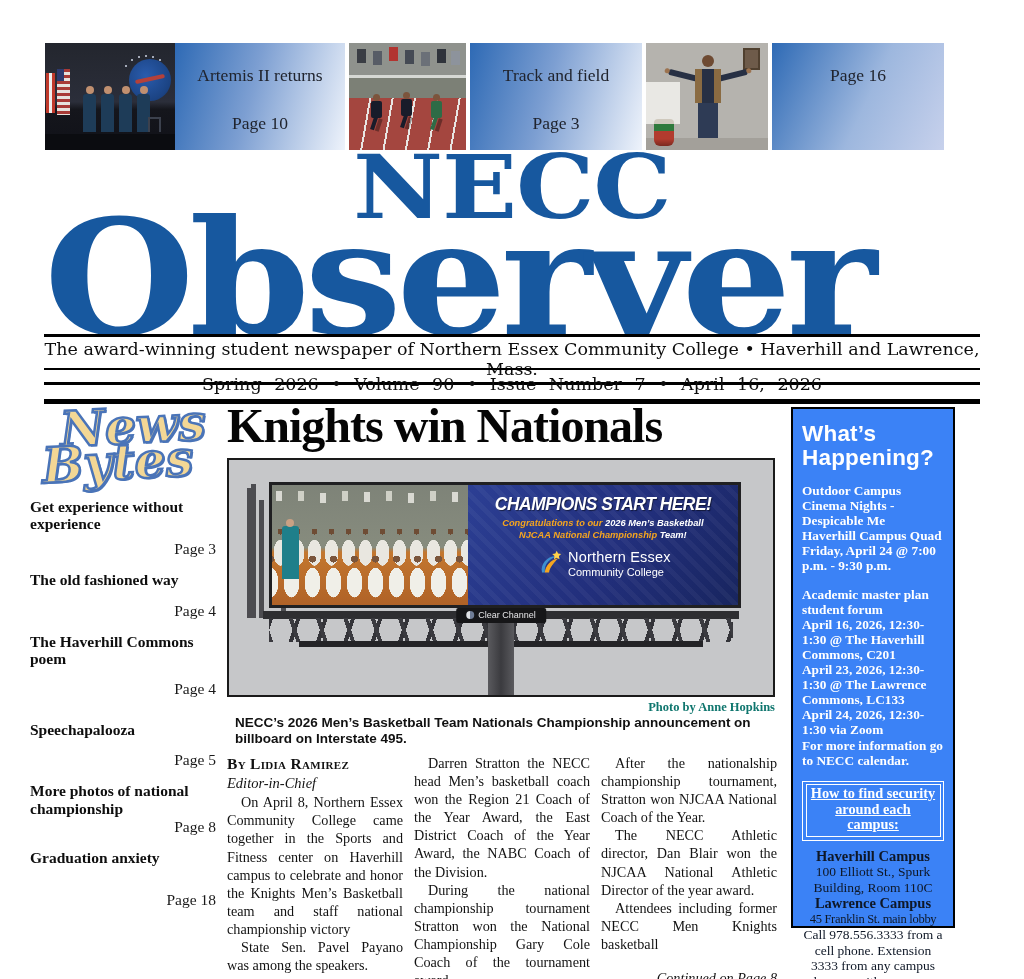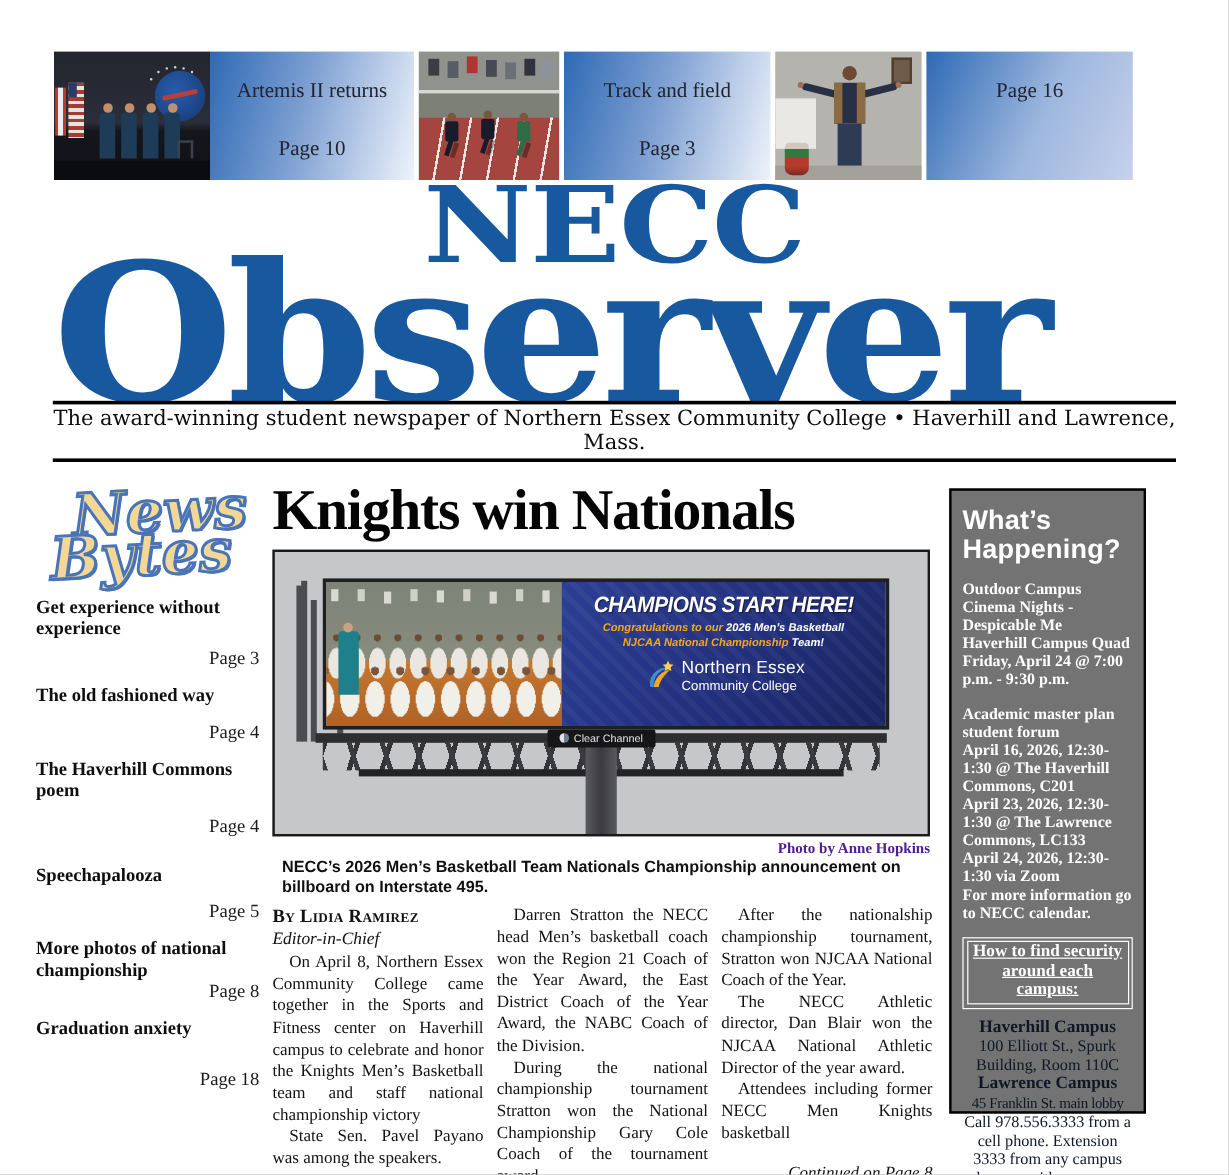"Spring 2026 • Volume 90" div.dateline-bar { html: none -> <div>Spring 2026 • Volume 90 • Issue Number 7 • April 16, 2026</div> }
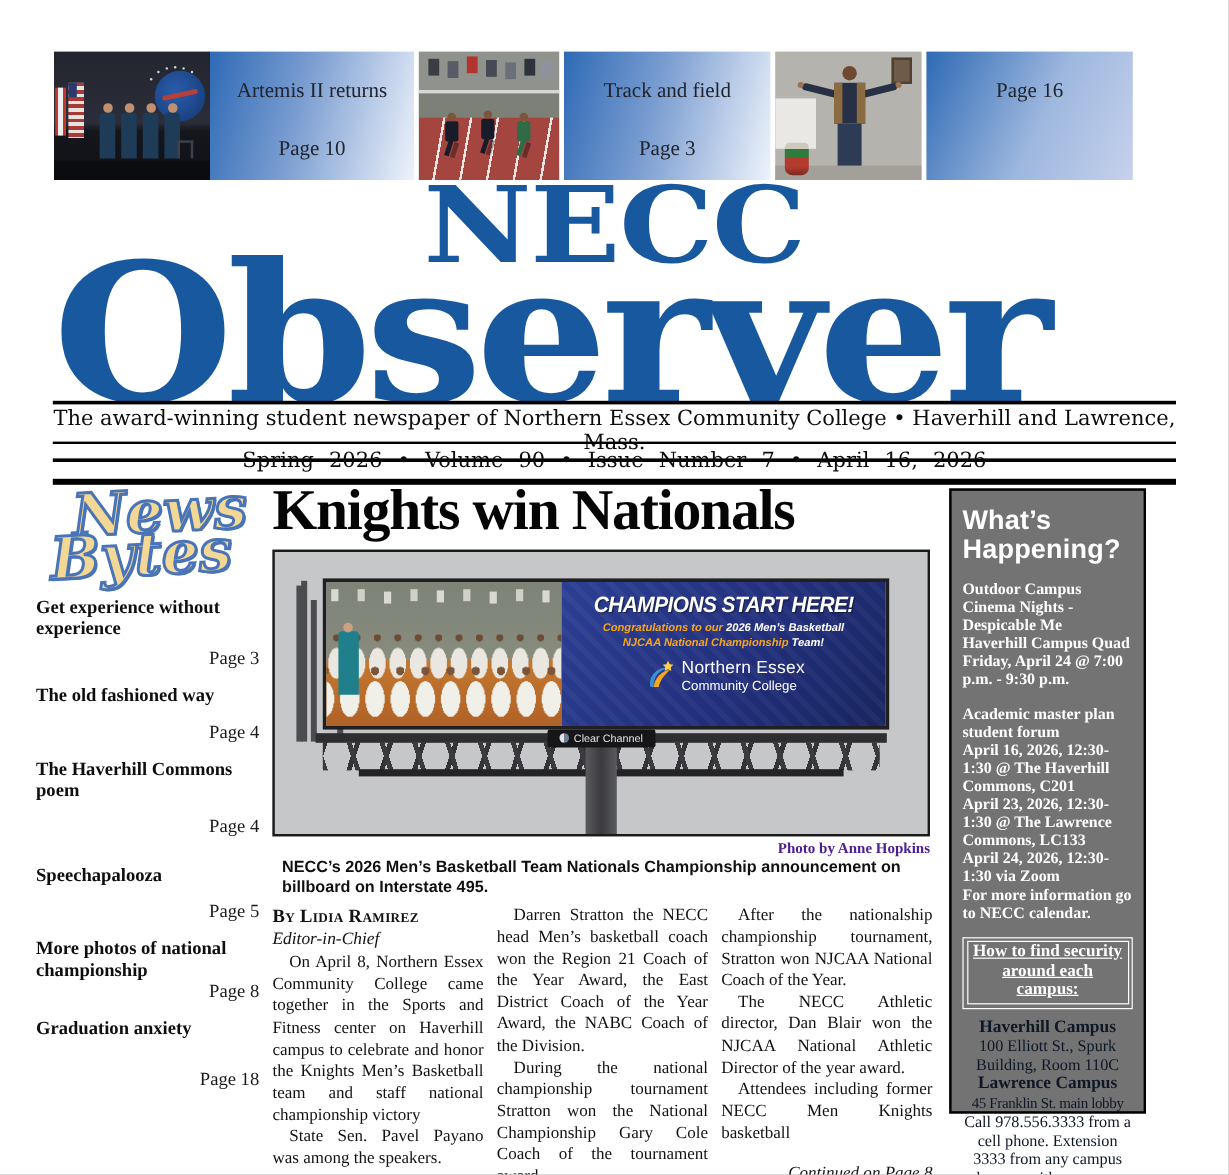"What’s Happening?" .happening { background: #737373 -> #3b82f6 }
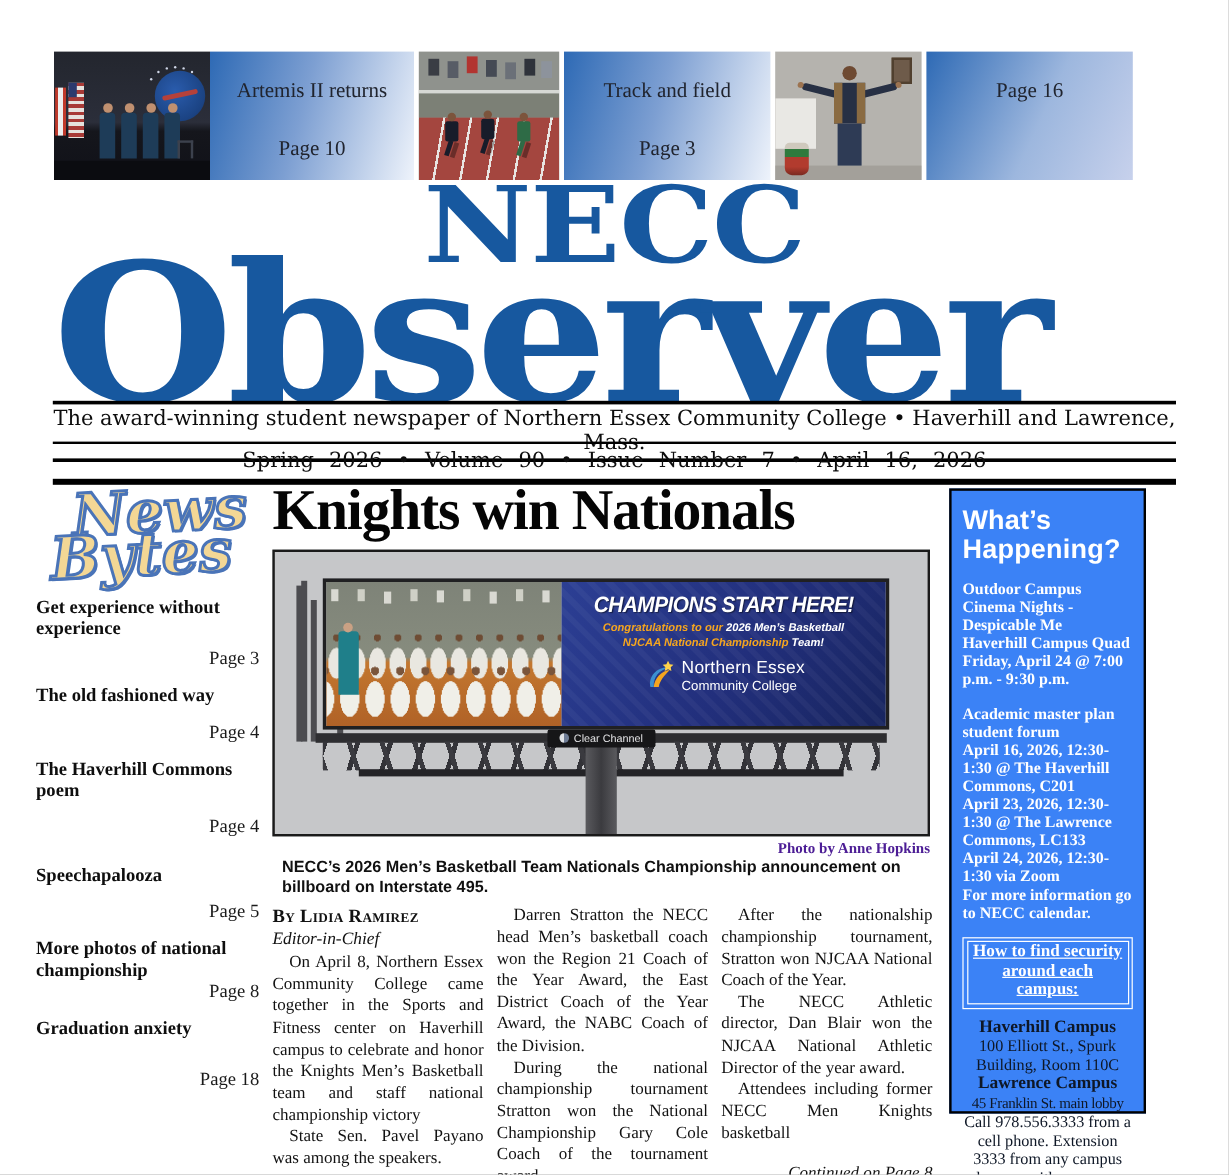"Photo by Anne Hopkins" .photo-credit { color: #4c1d95 -> #0f766e }
